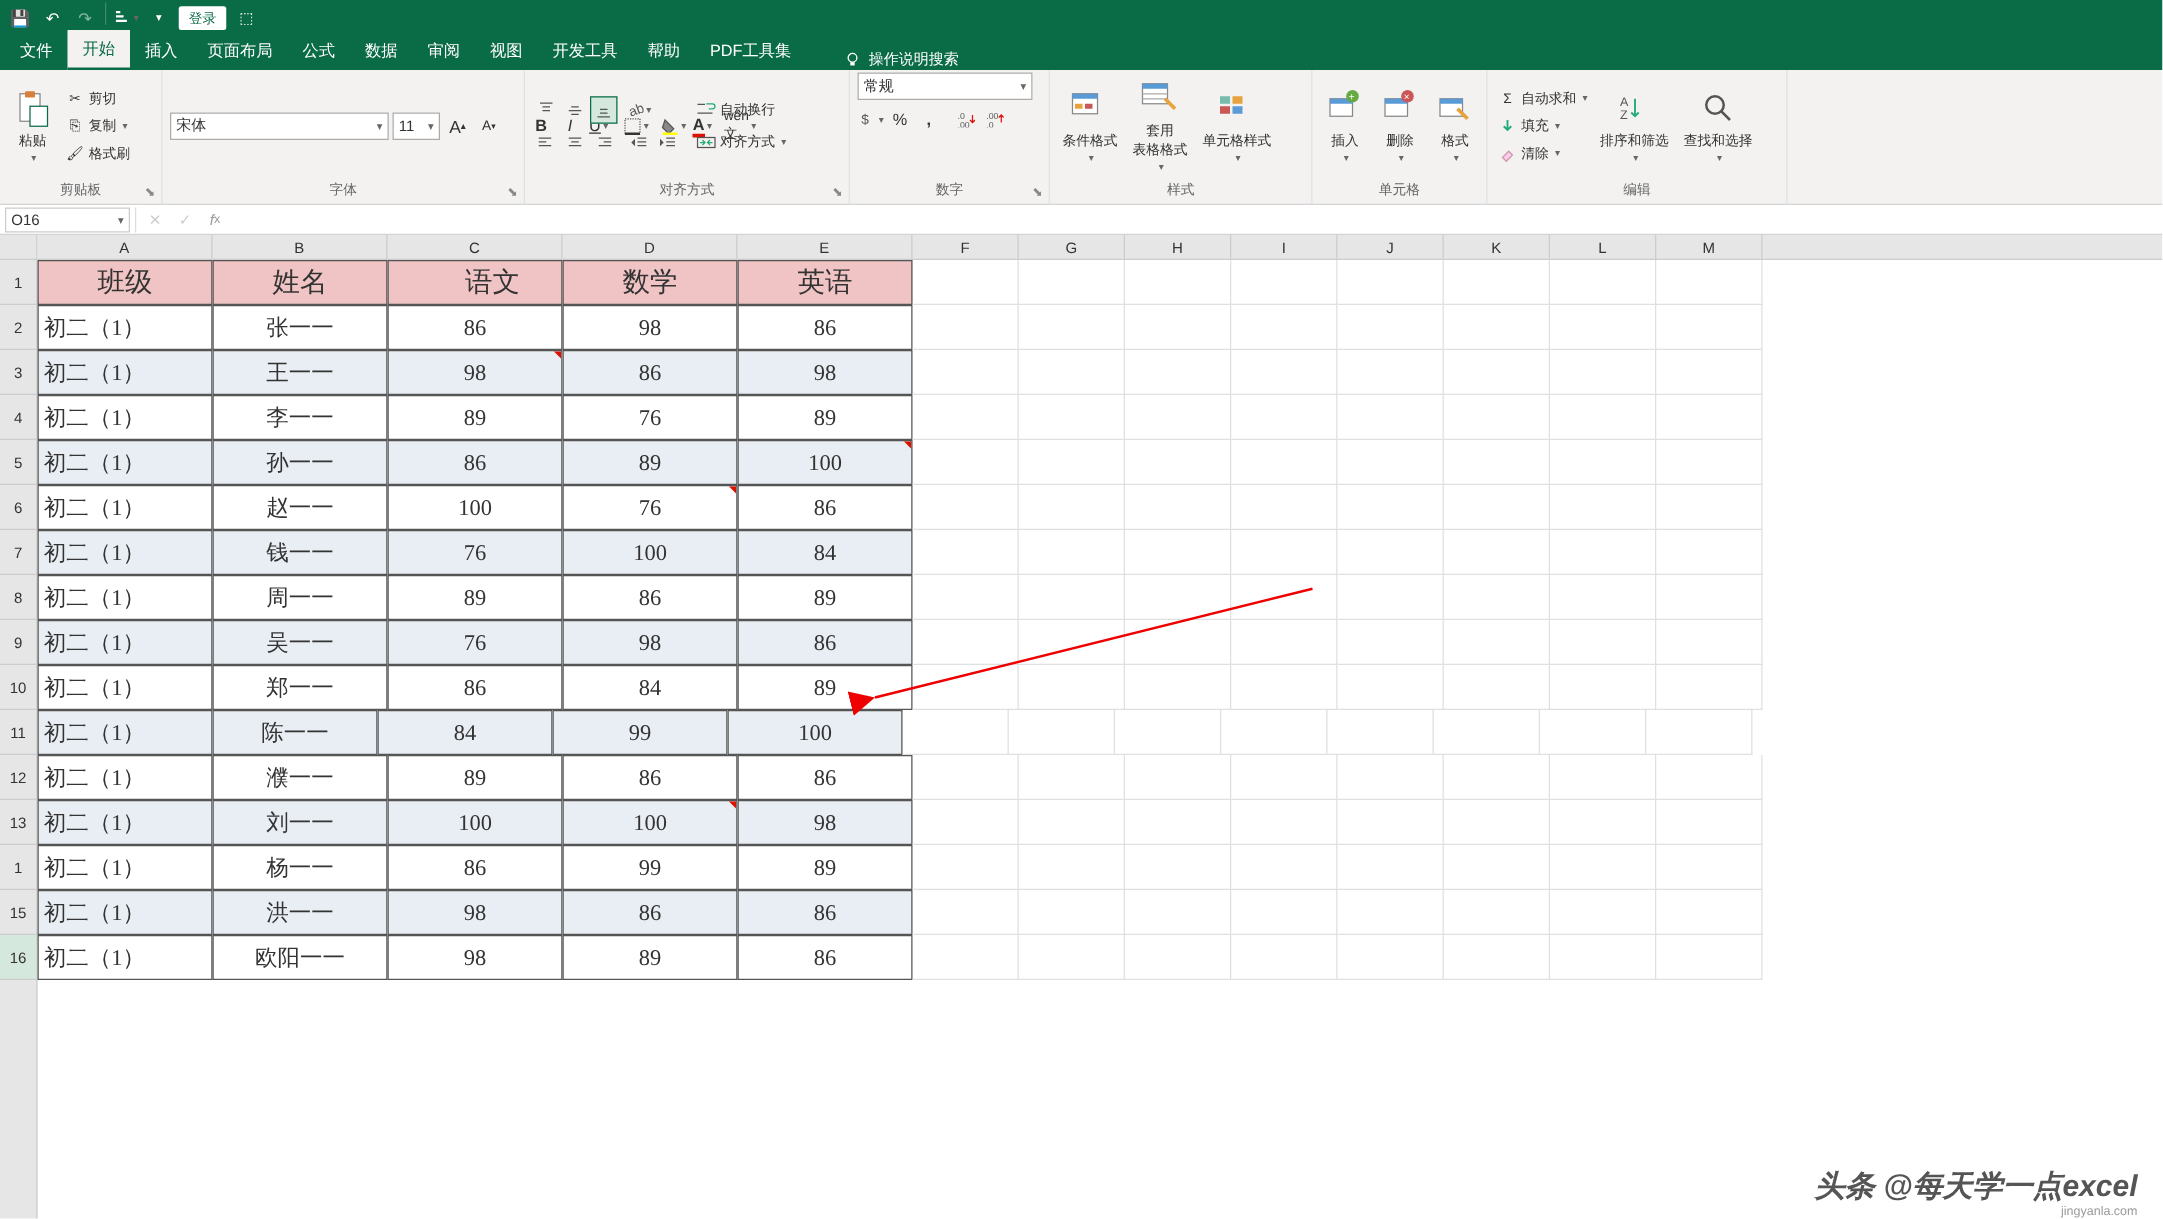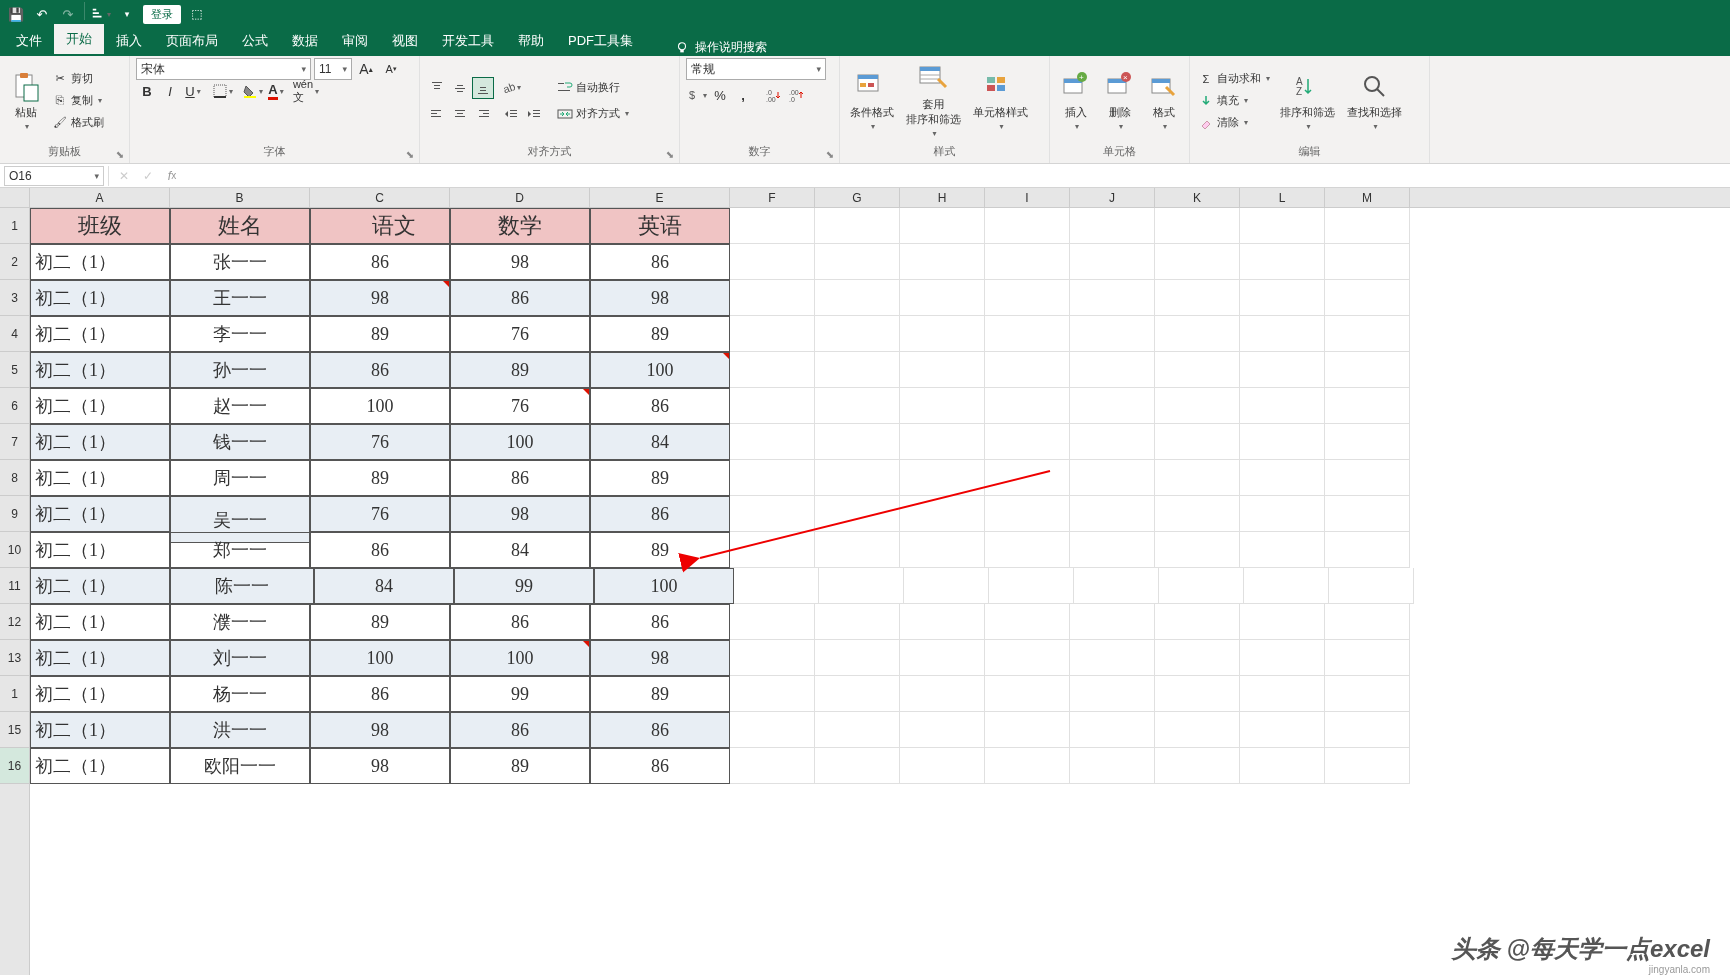"宋体" div.rgroup-body { flex-direction: column -> row; gap: 0 -> 20px }
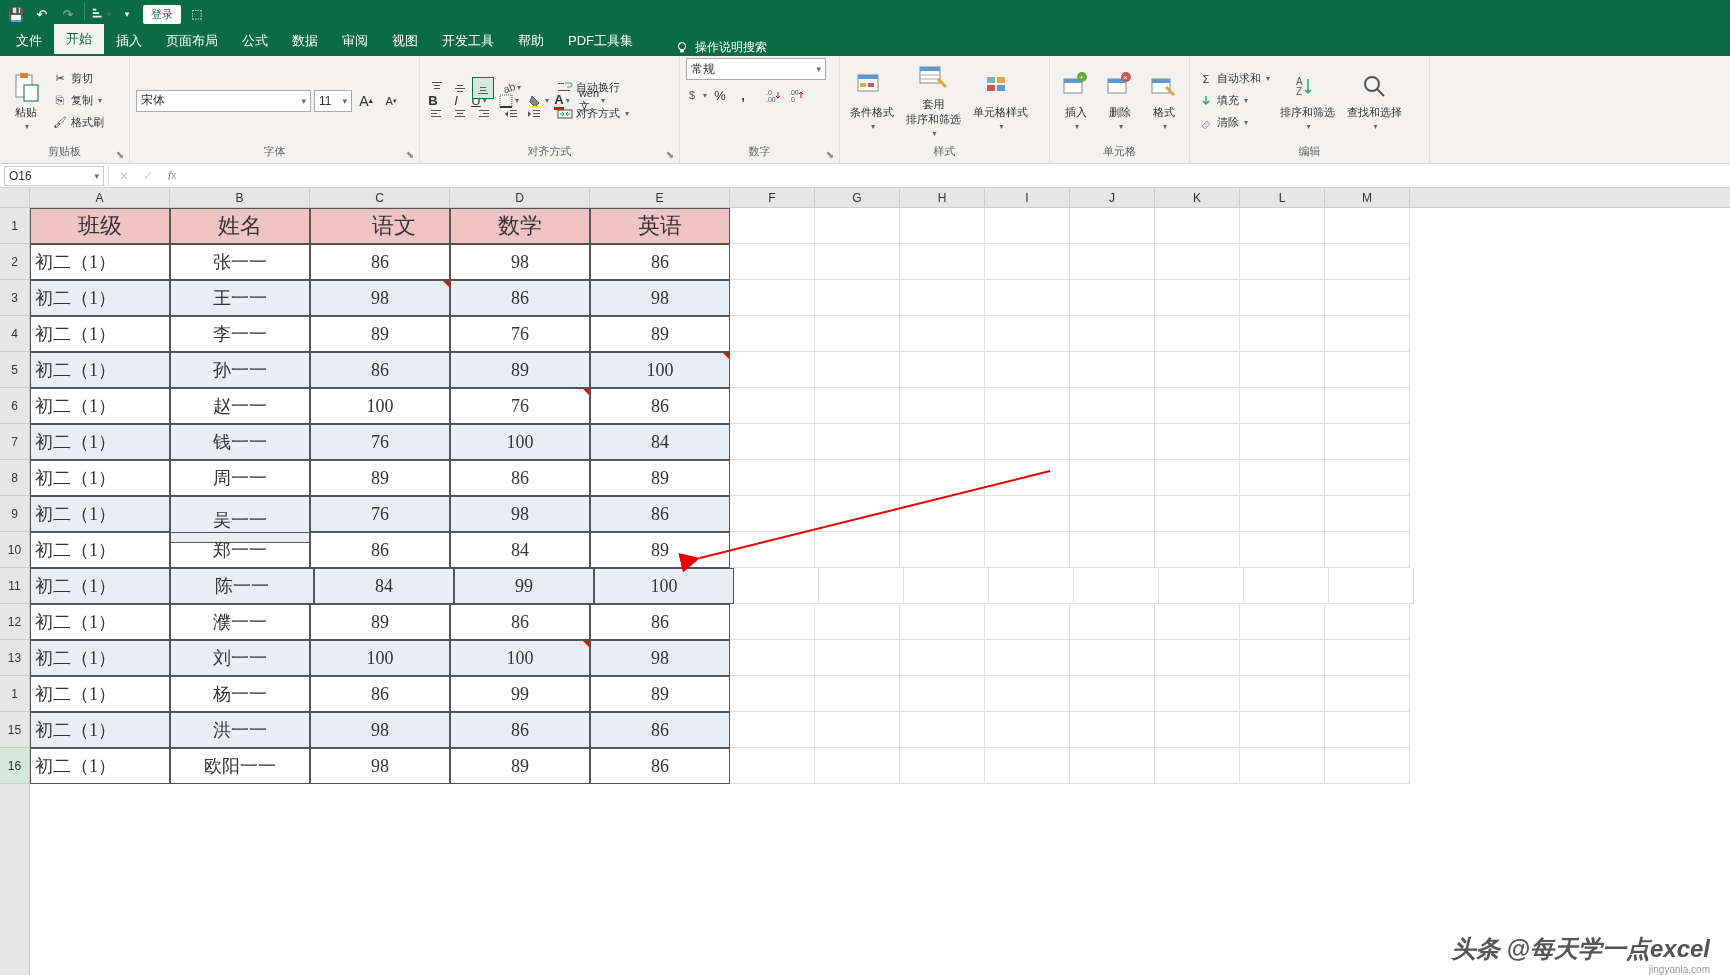"套用" span { text: 排序和筛选 -> 表格格式 }
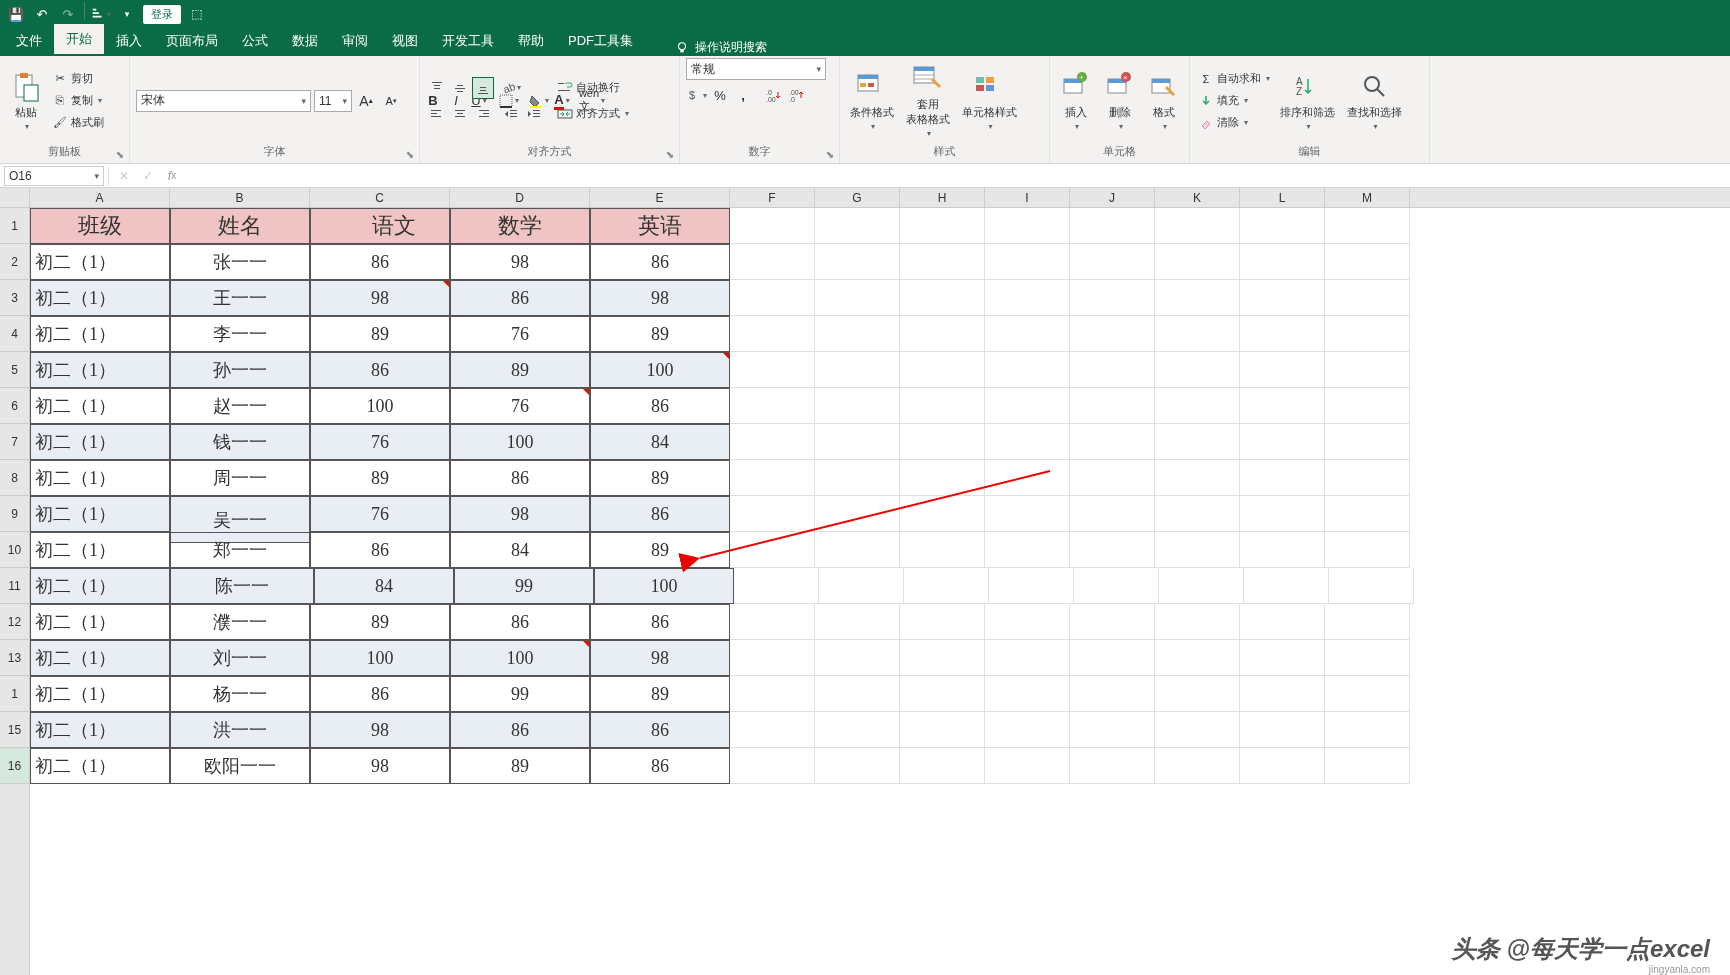"吴一一" div.cell { height: 47px -> 36px }
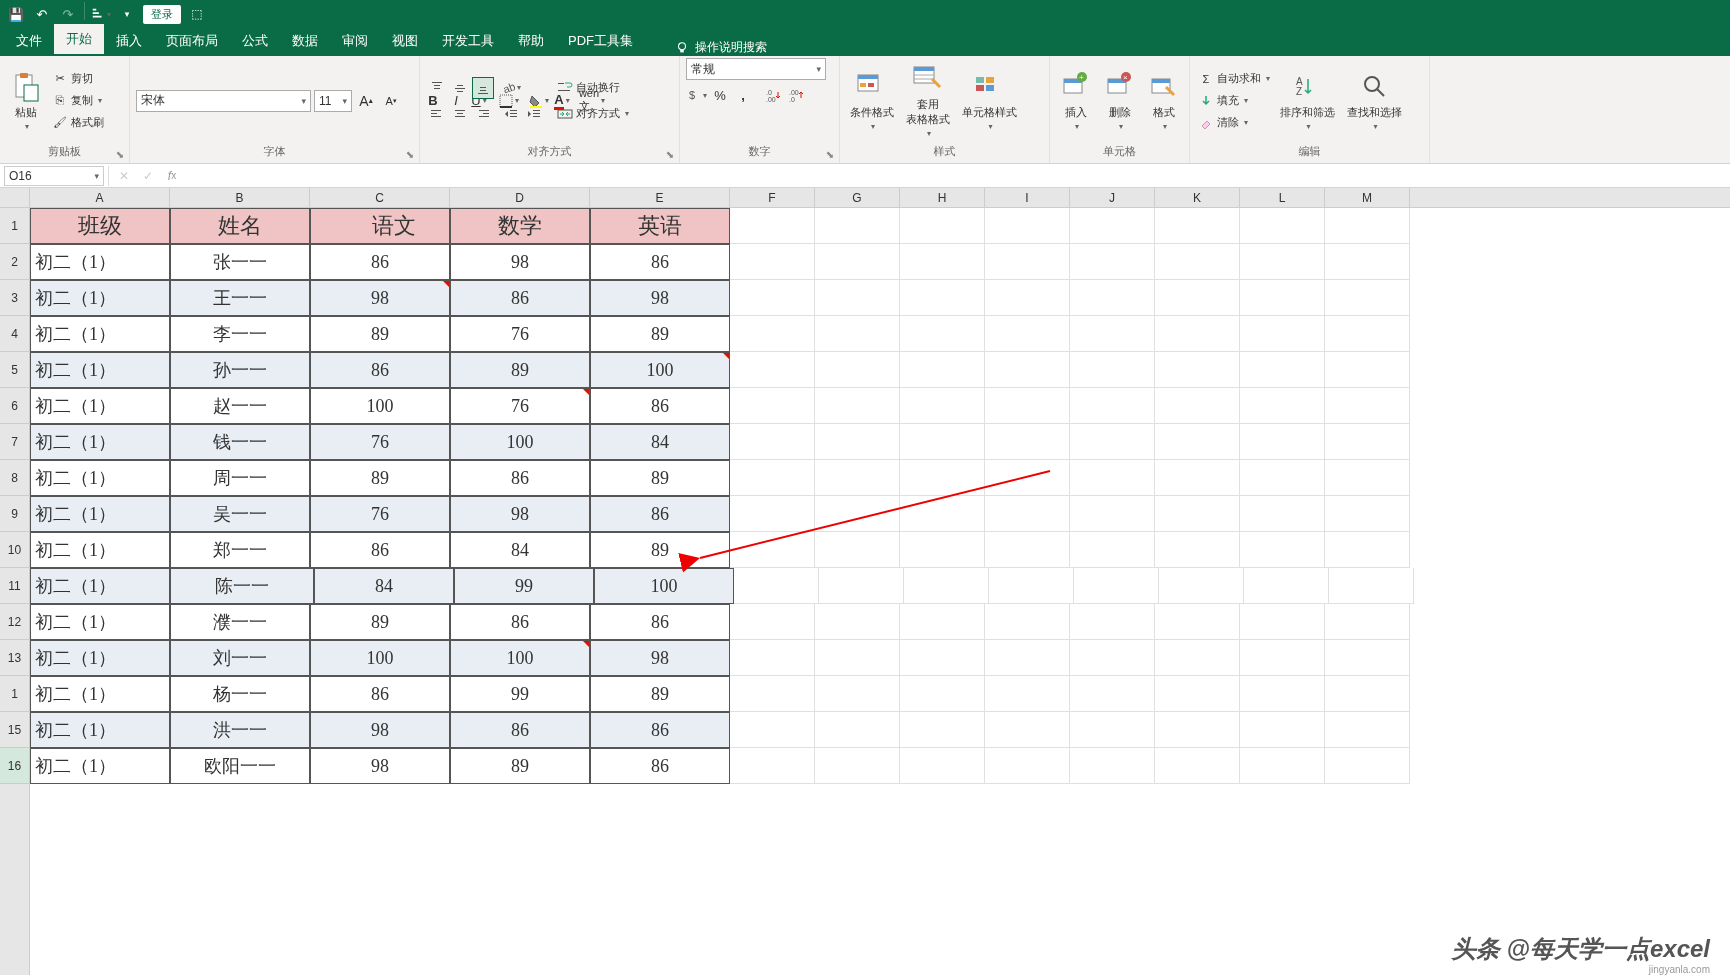"陈一一" div.cell { width: 144px -> 132px }
